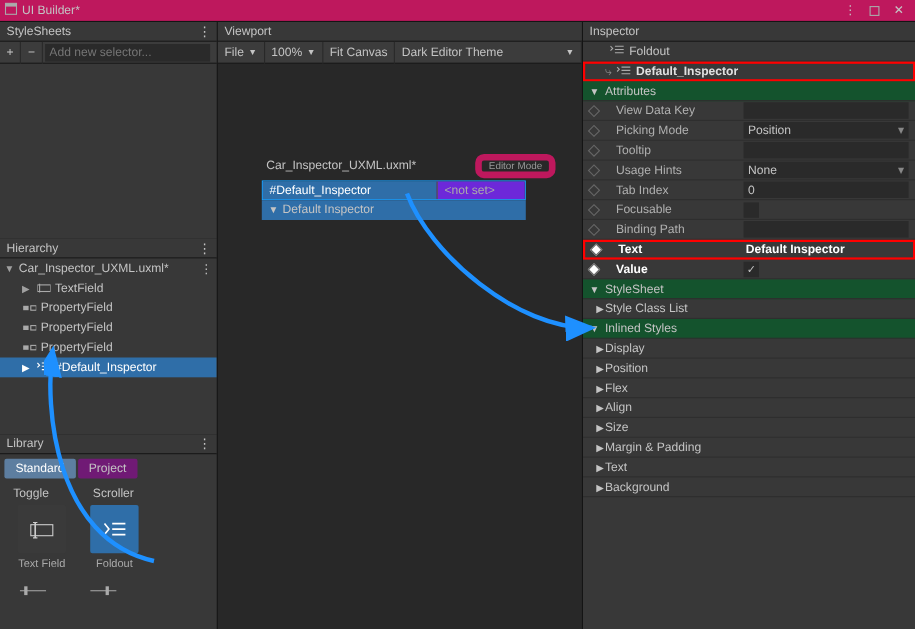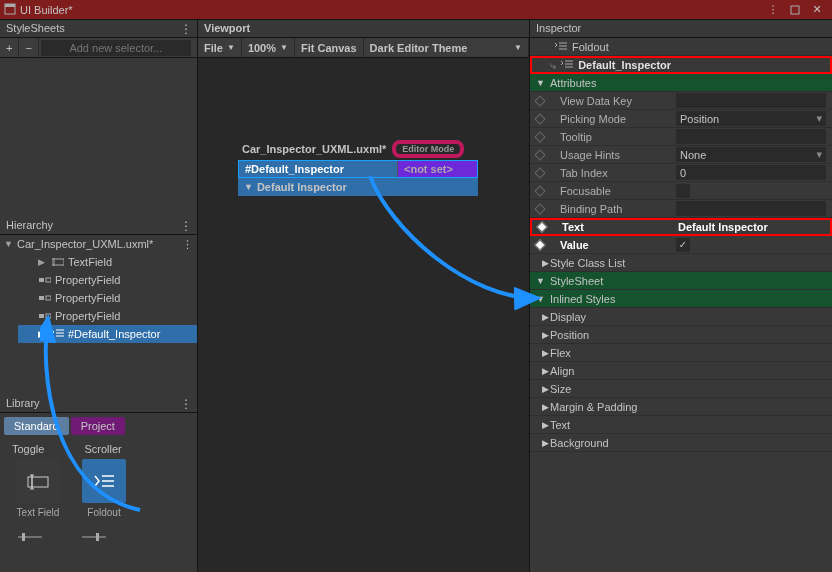"UI Builder*" .titlebar { background: #7f1d1d -> #be185d }
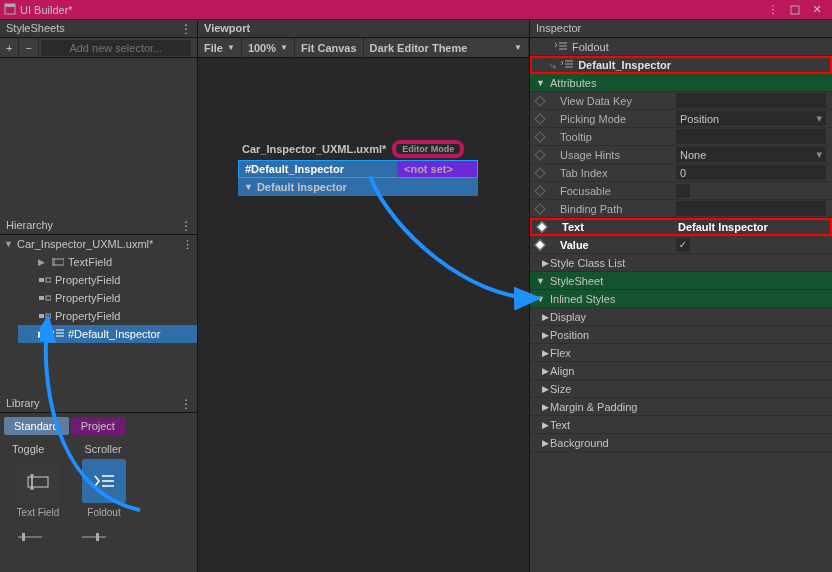"StyleSheets" .panel-header { align-items: flex-start -> center }
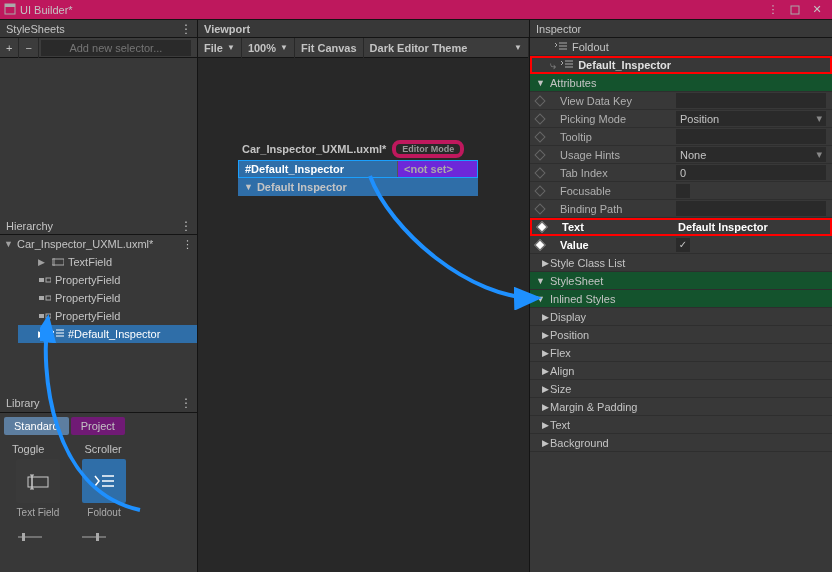"Viewport" .mid-col { font-weight: bold -> none }
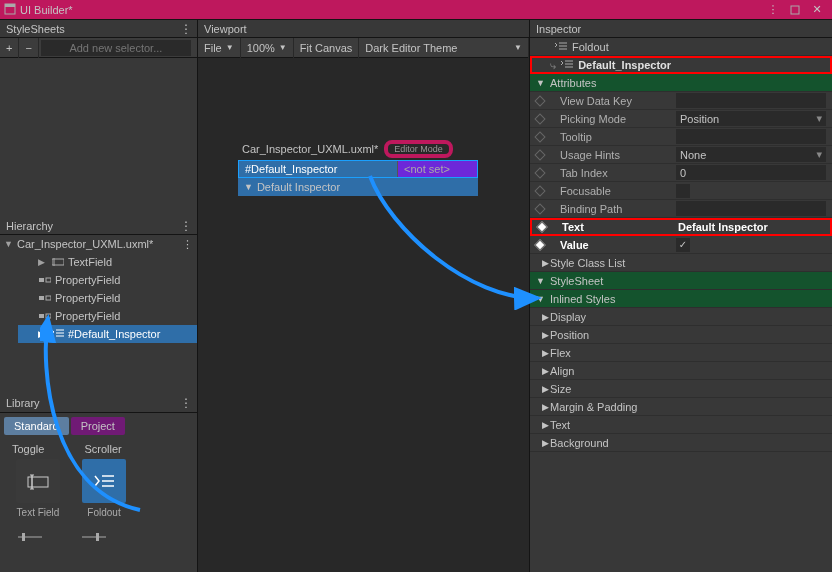"Add new selector..." .toolbar-input { text-align: center -> none }
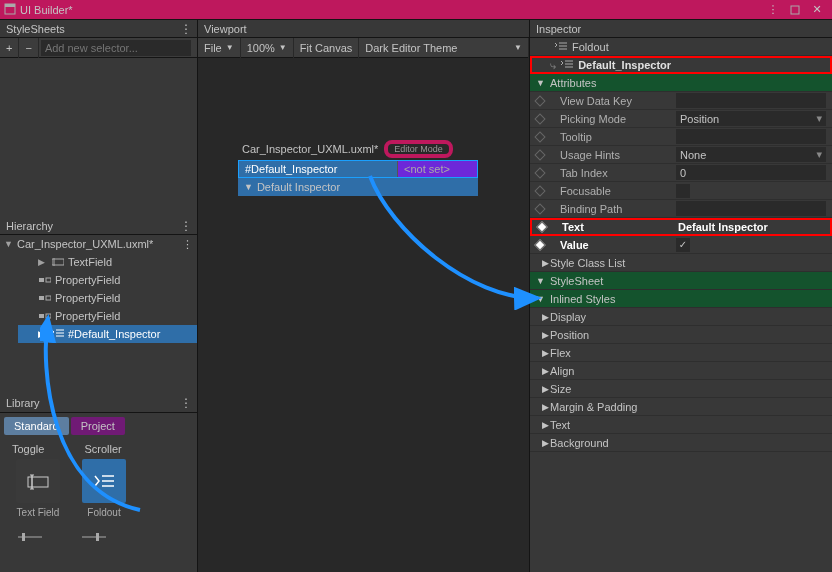"Editor Mode" .vp-badge { border: 4px solid #be185d -> 6px solid #be185d; margin-left: none -> 48px }
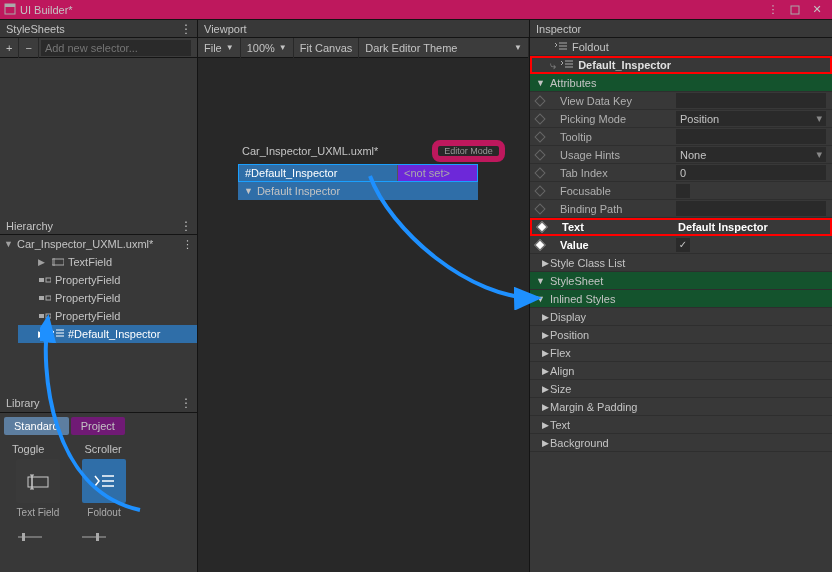"TextField" .tree-row.indent1 { margin-left: 18px -> none }
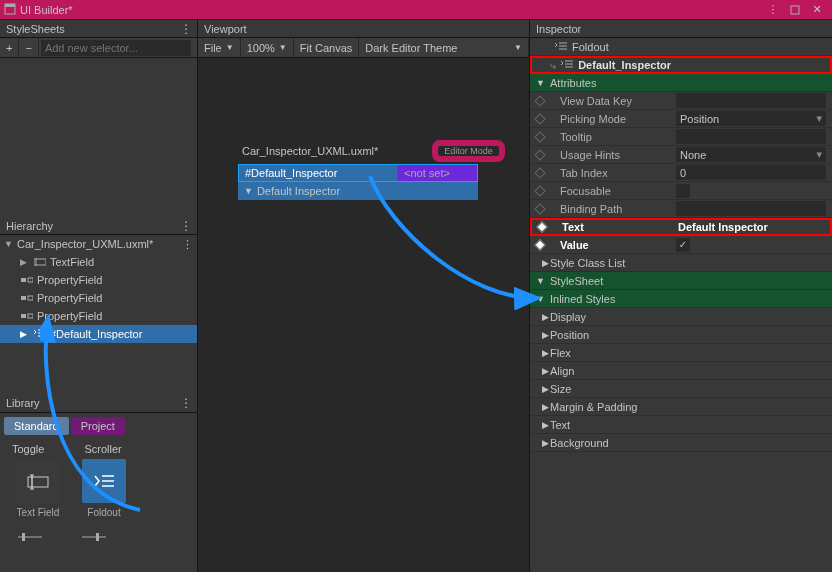"Style Class List" div.insp-row { order: before "StyleSheet" -> after "StyleSheet" }
